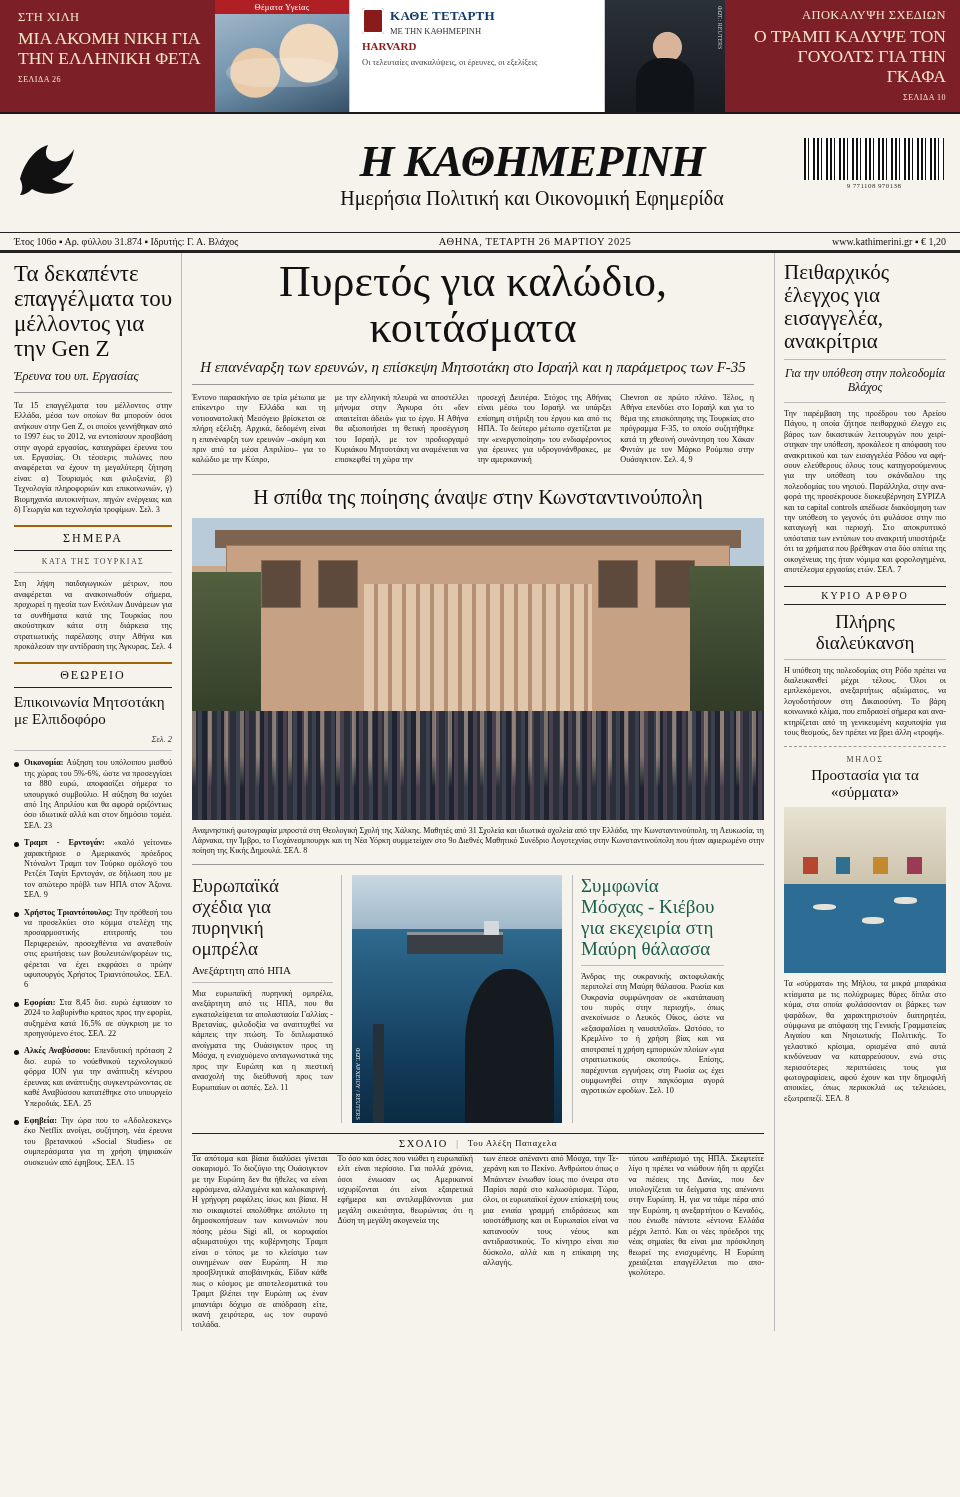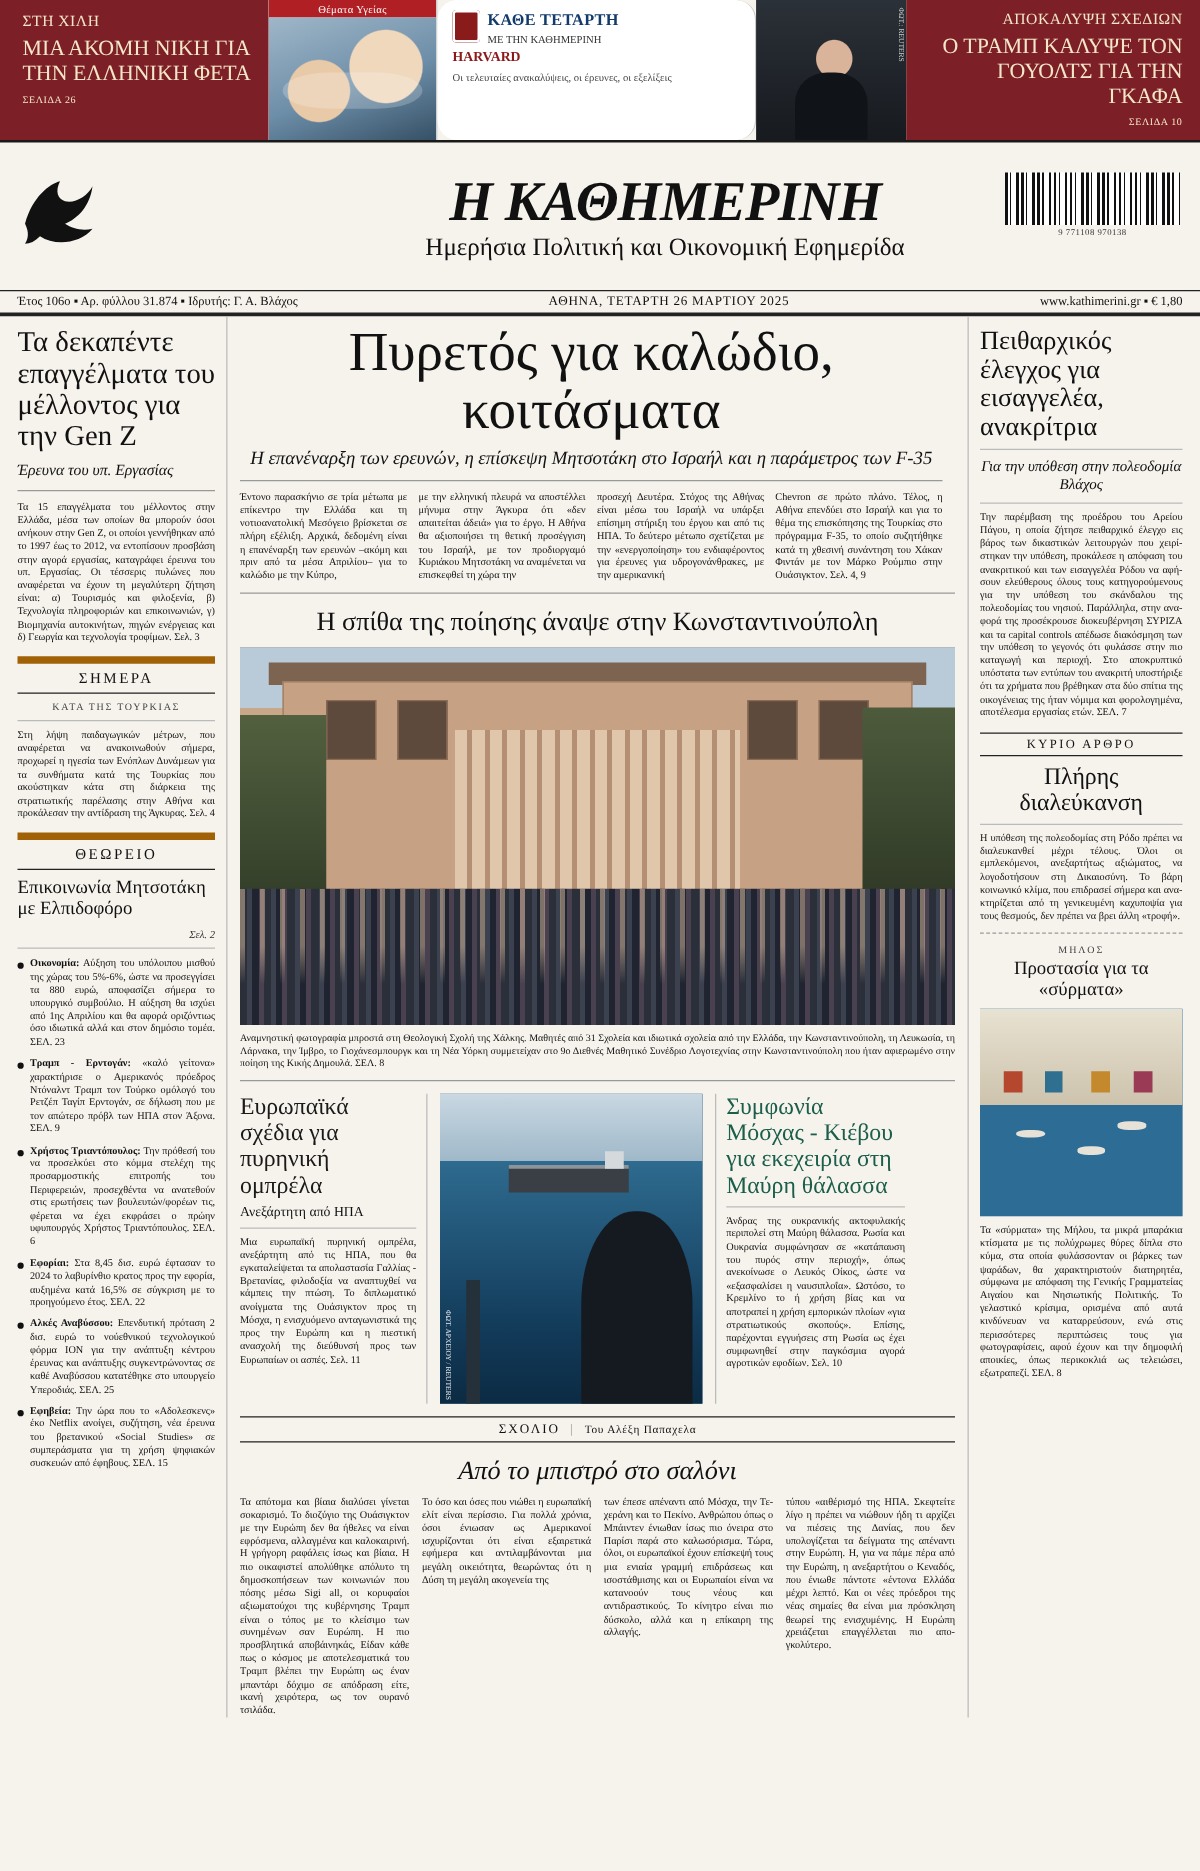"ΚΑΘΕ ΤΕΤΑΡΤΗ" .ts-c { border-radius: 16px -> none }
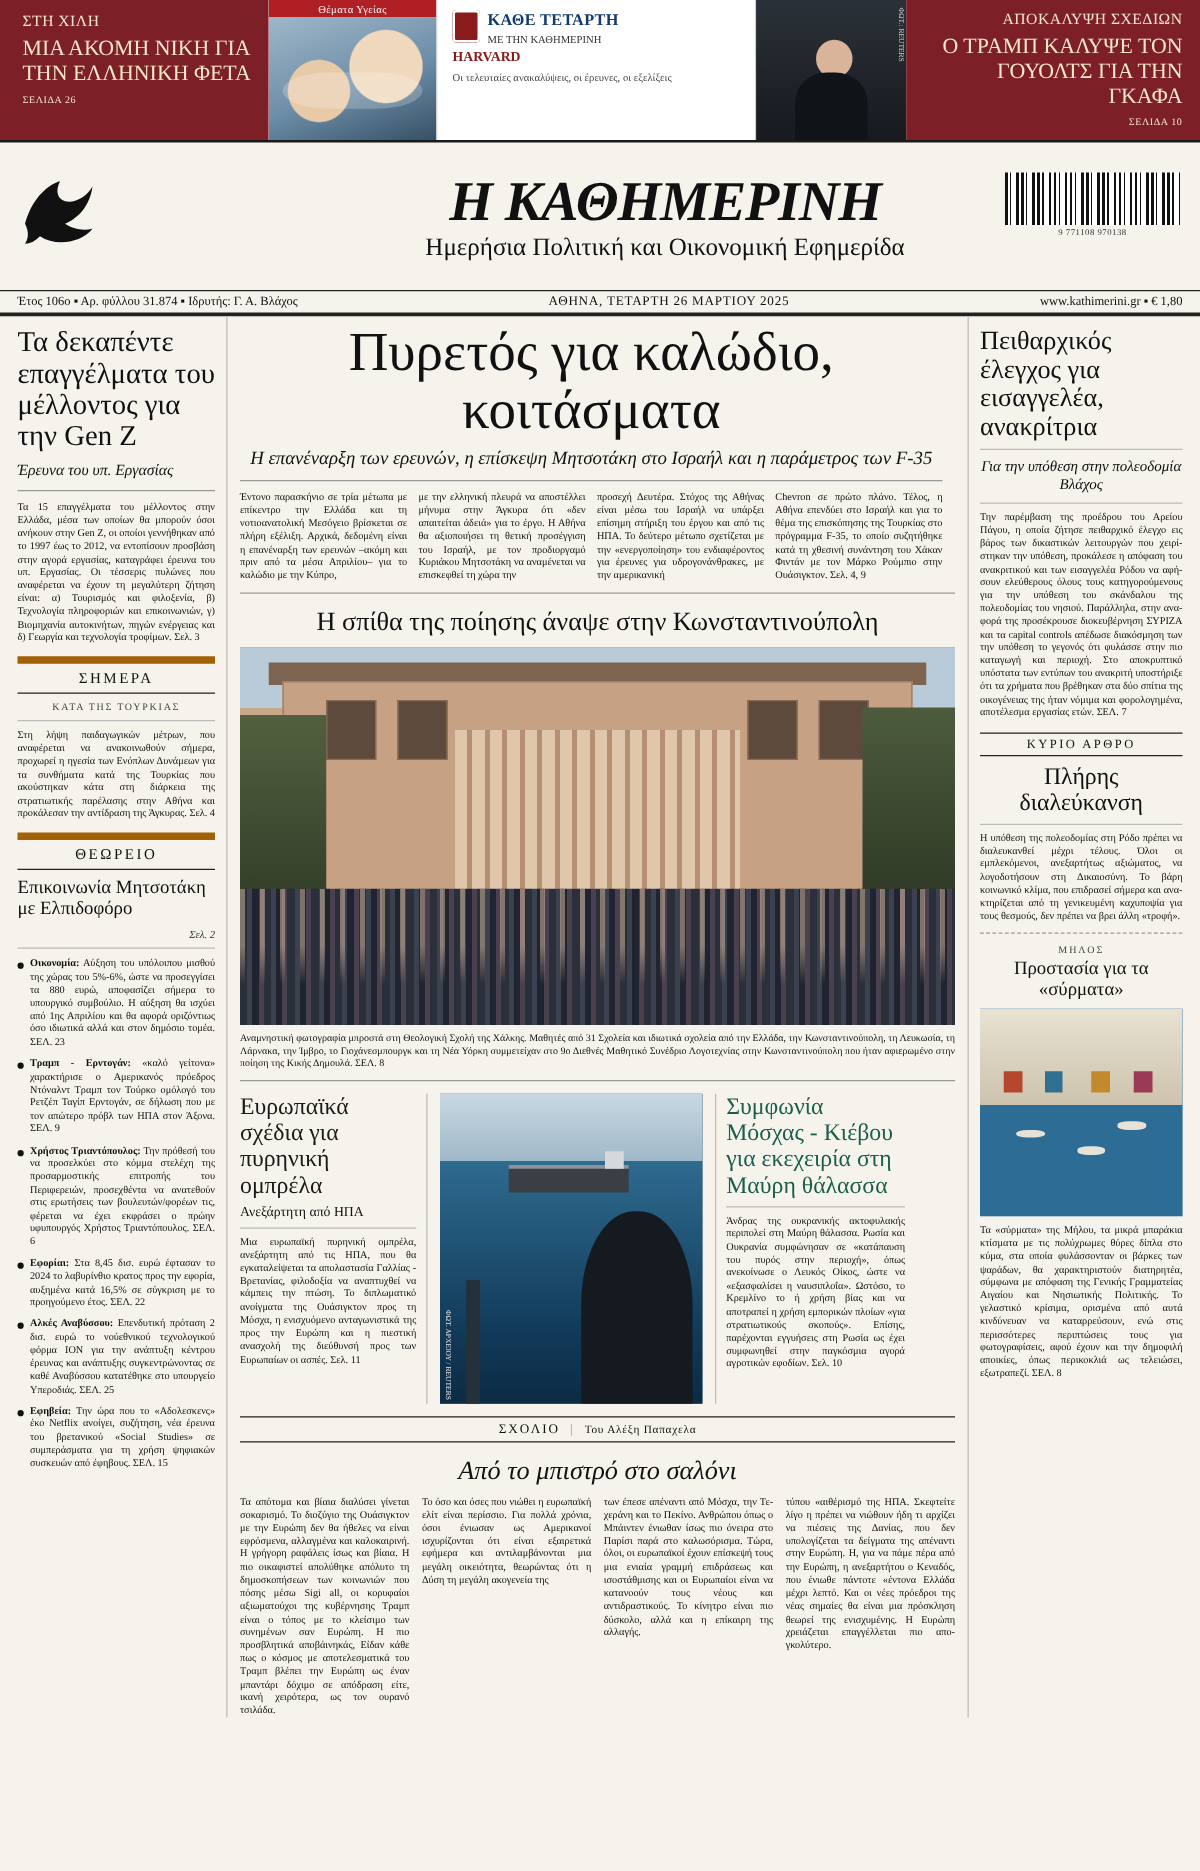"www.kathimerini.gr ▪ € 1,80" div.right { text: 1,80 -> 1,20 }
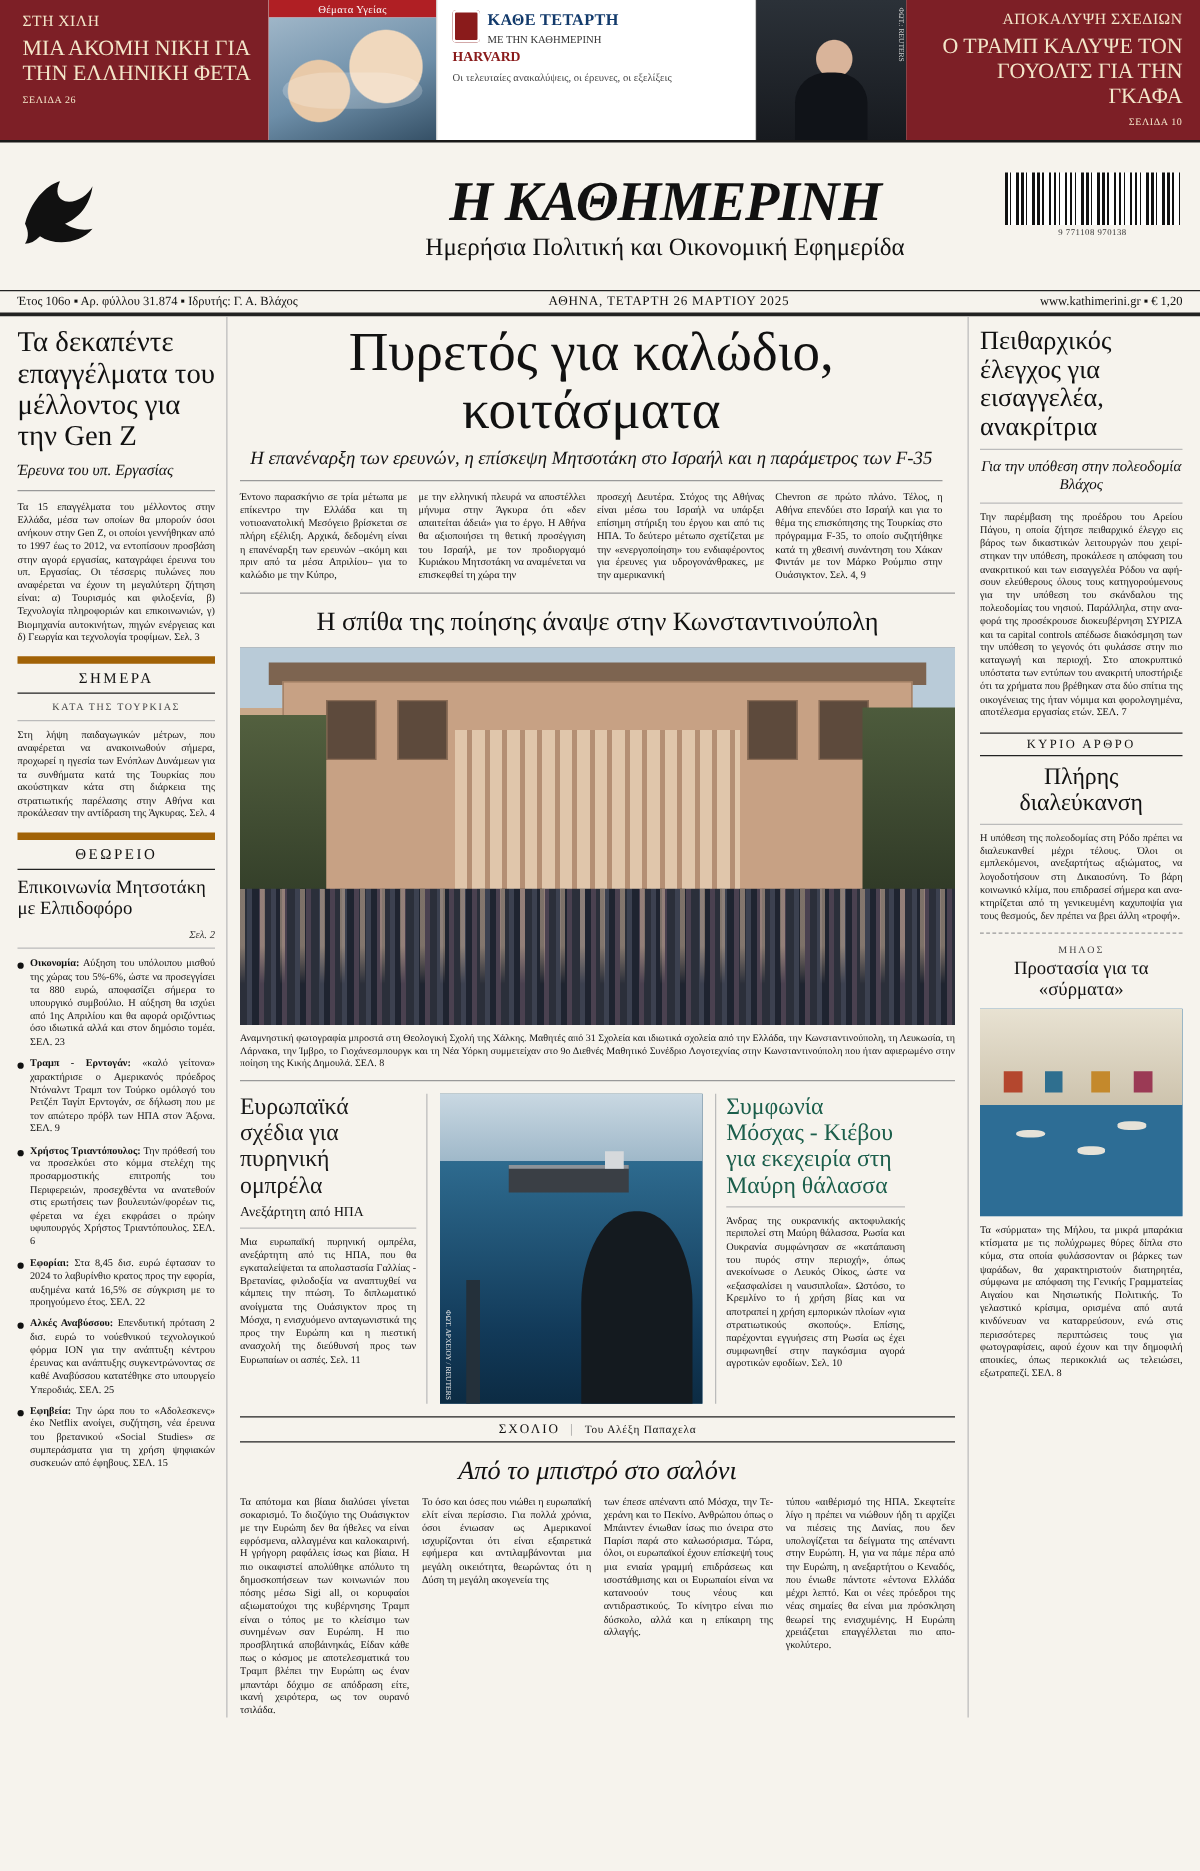"ΣΗΜΕΡΑ" .sectionhead { border-top: 6px solid #a16207 -> 2px solid #a16207 }
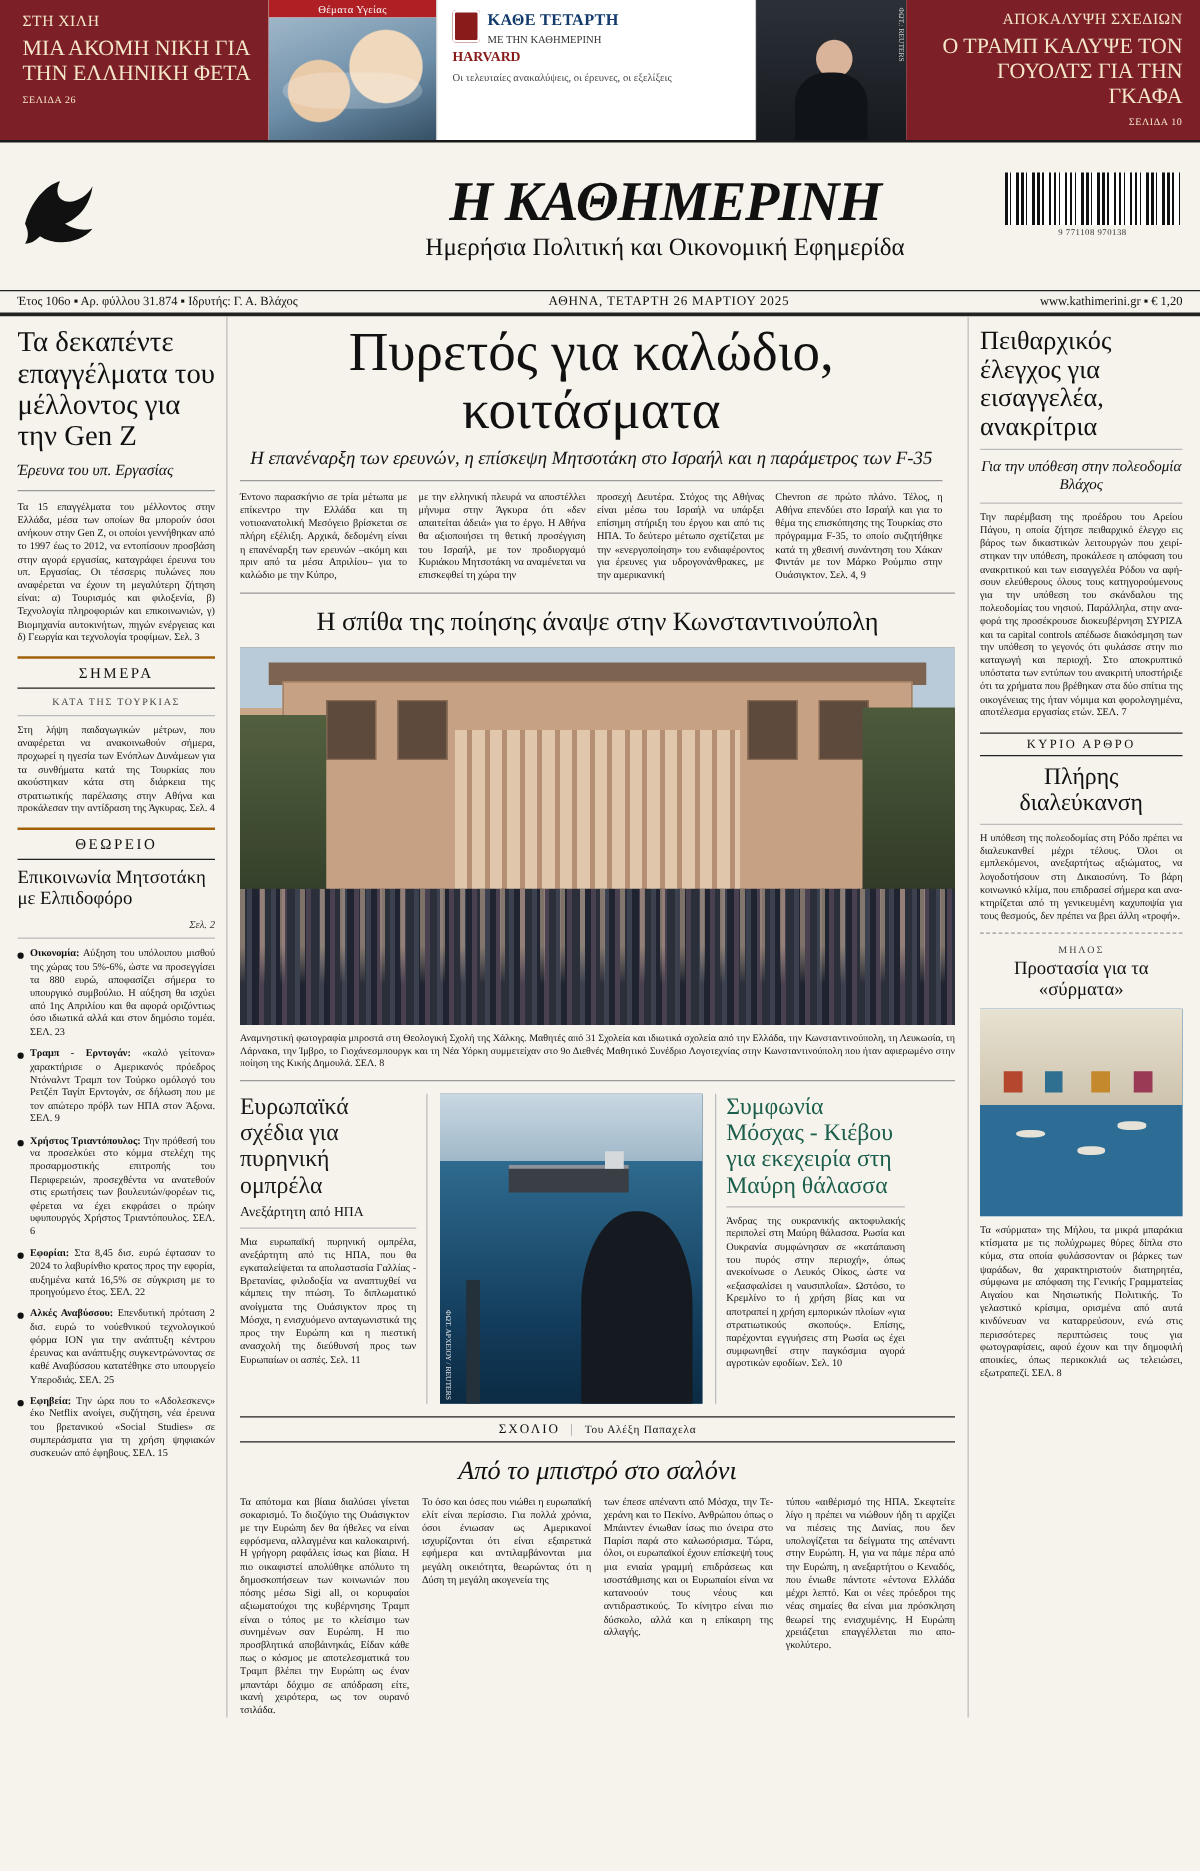"Από το μπιστρό στο σαλόνι" div.op-title { html: <div>Από το μπιστρό στο σαλόνι</div> -> none }
